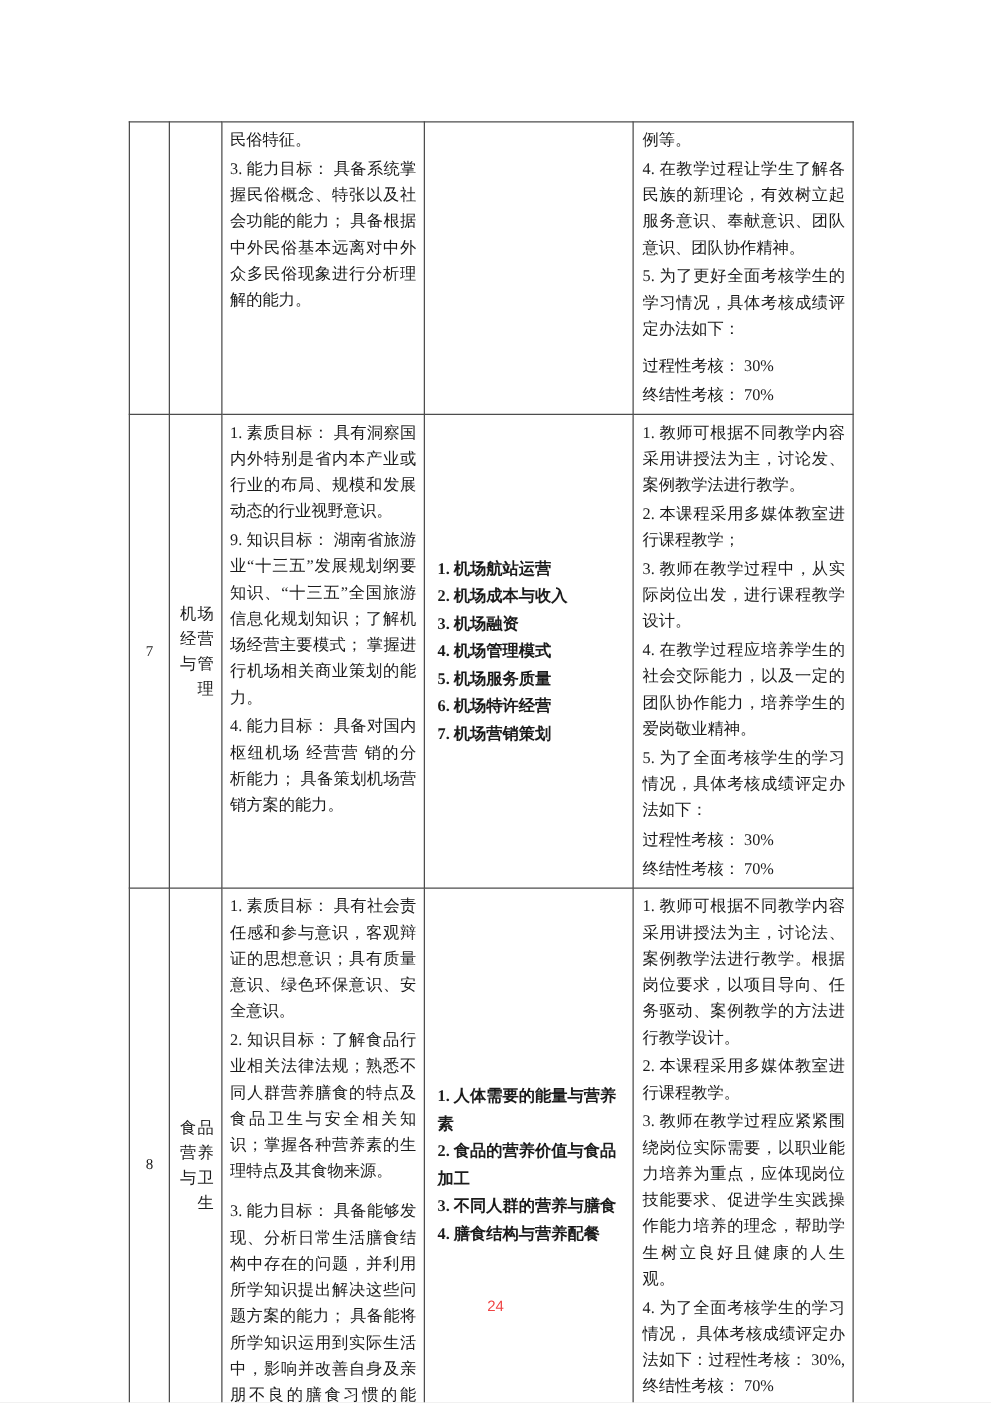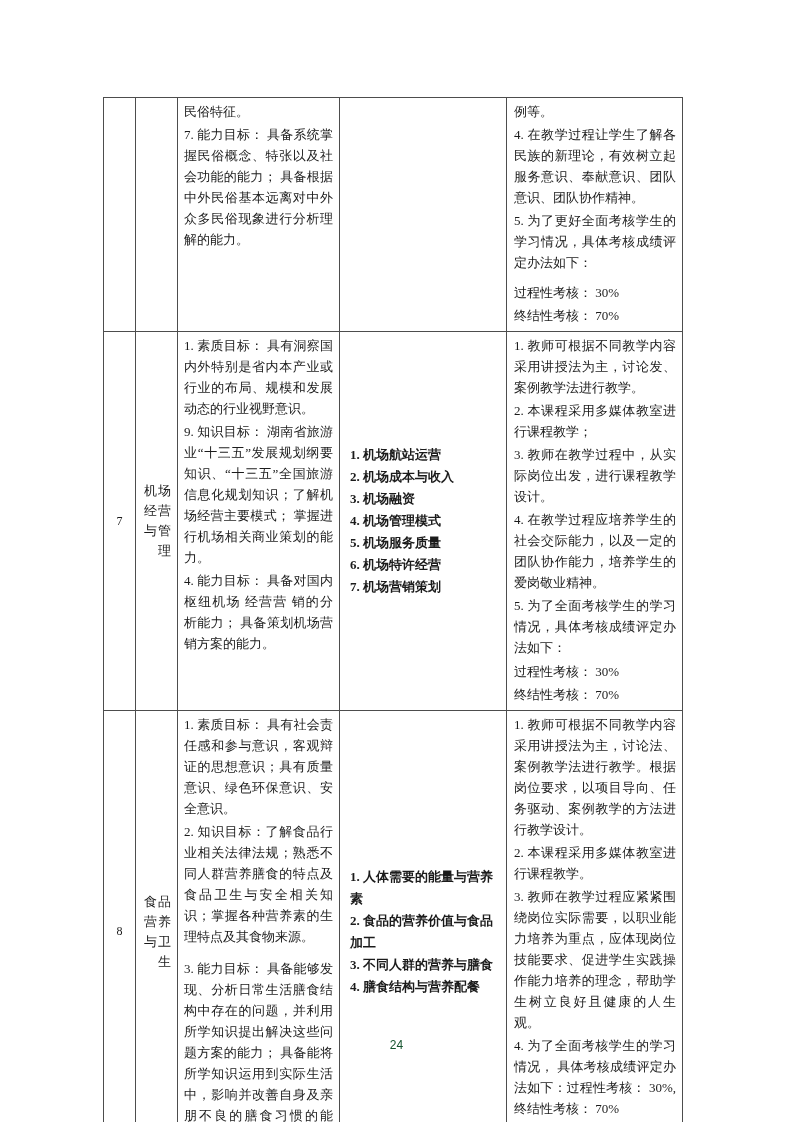"7. 能力目标： 具备系统掌握民俗概念、特张以及社会功能的能力；" p { text: 7 -> 3 }
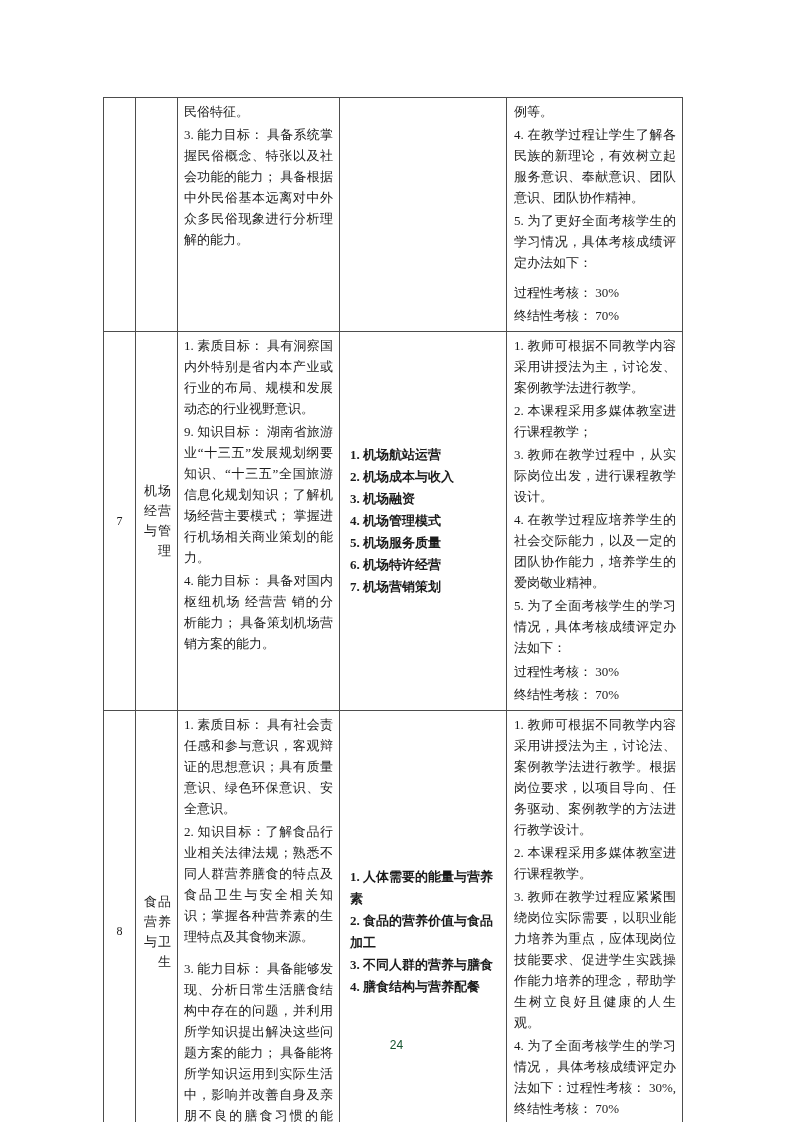"24" .footer-pagenum { color: #14532d -> #ef4444 }
